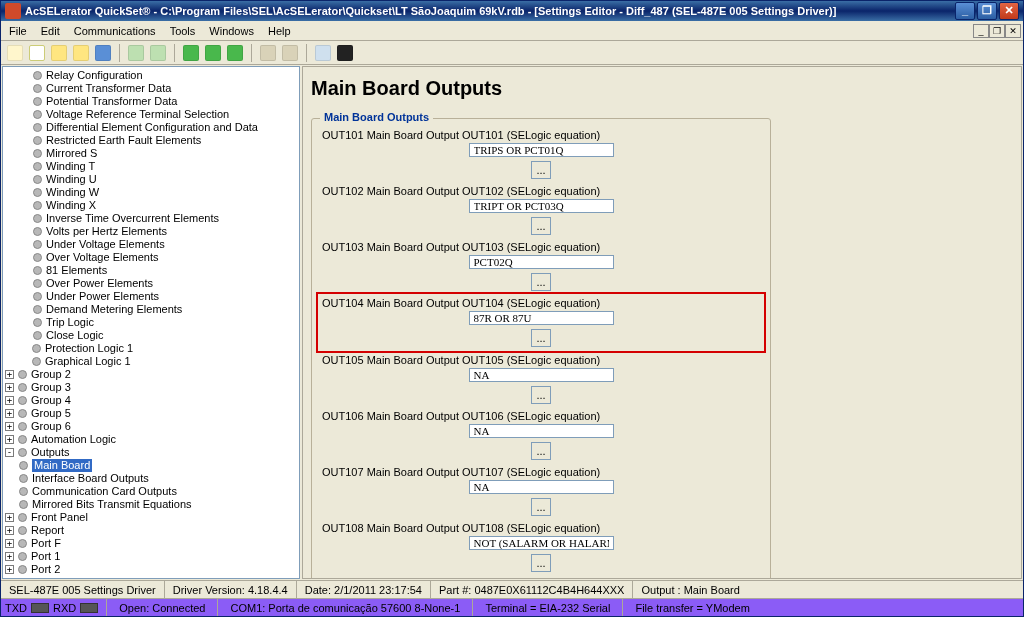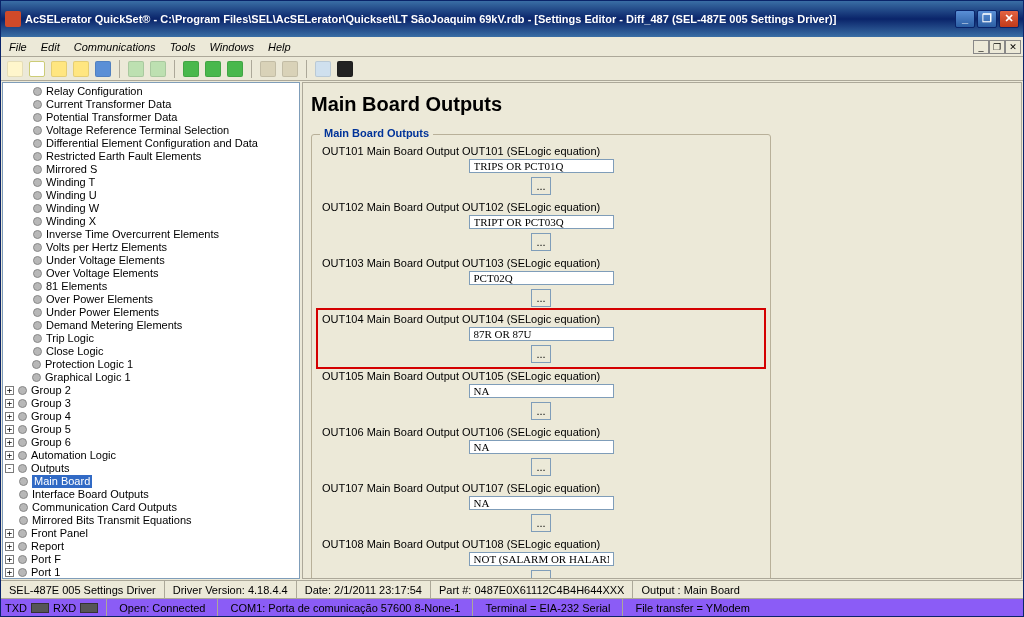"AcSELerator QuickSet® - C:\Program" .titlebar { height: 36px -> 20px }
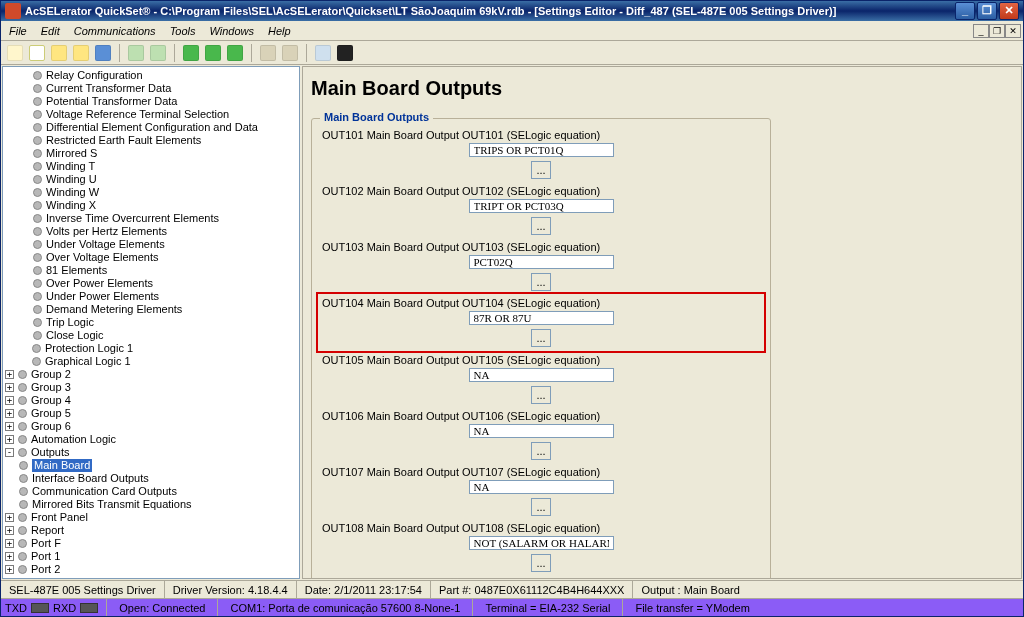"File" .menubar span { font-style: italic -> none }
